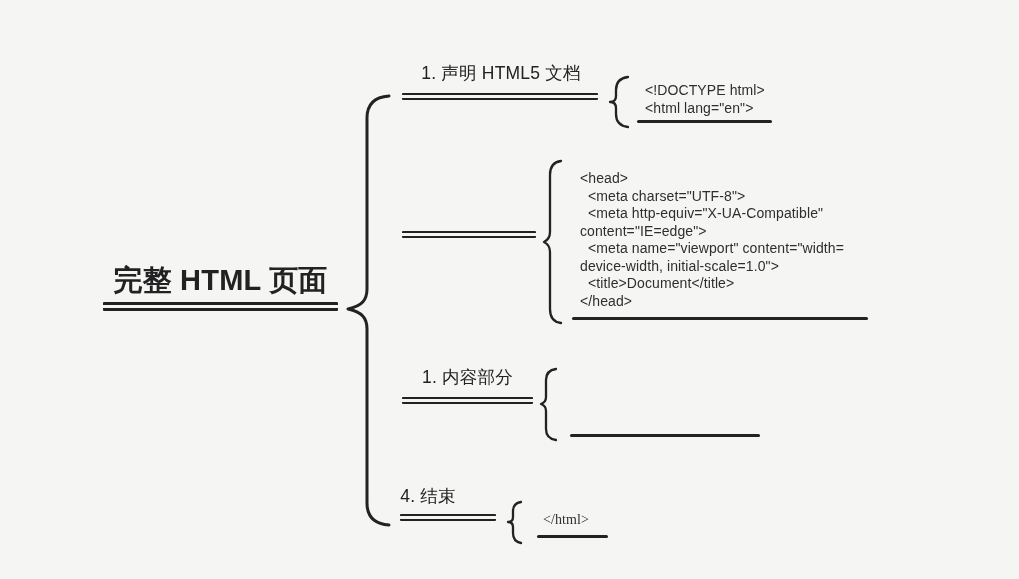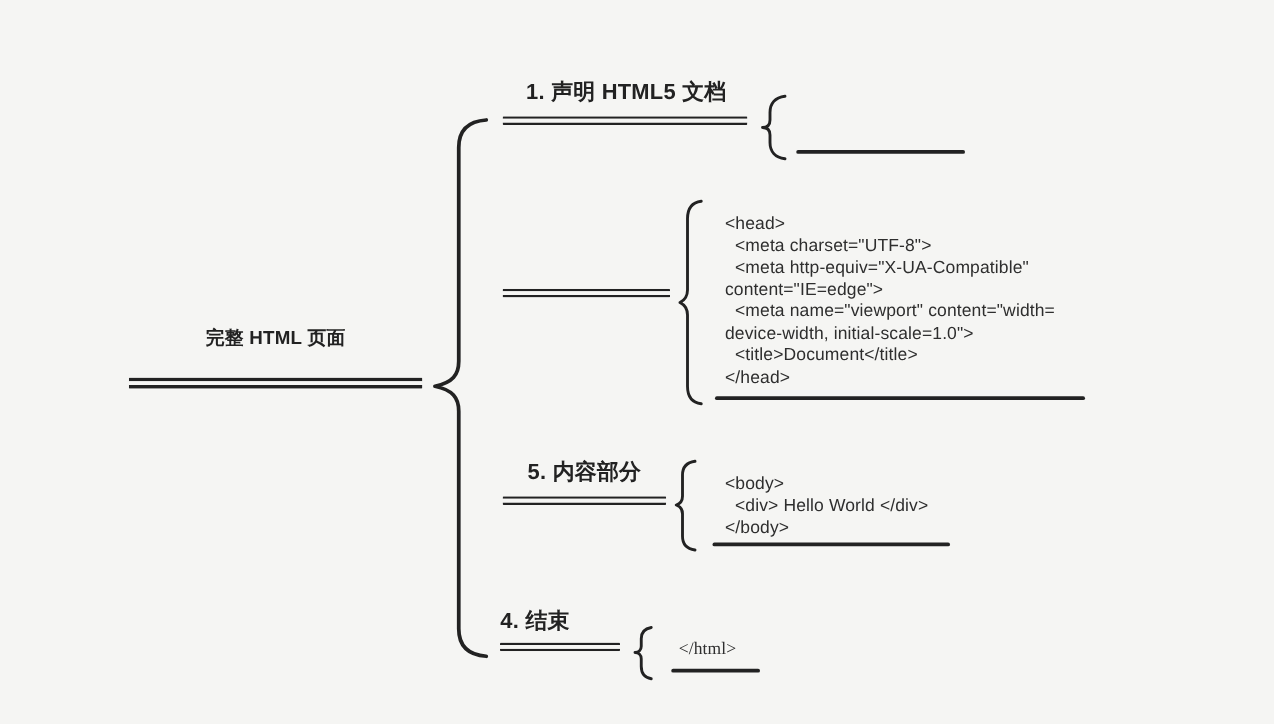"1. 声明 HTML5 文档" .branch-label { font-weight: 700 -> 400 }
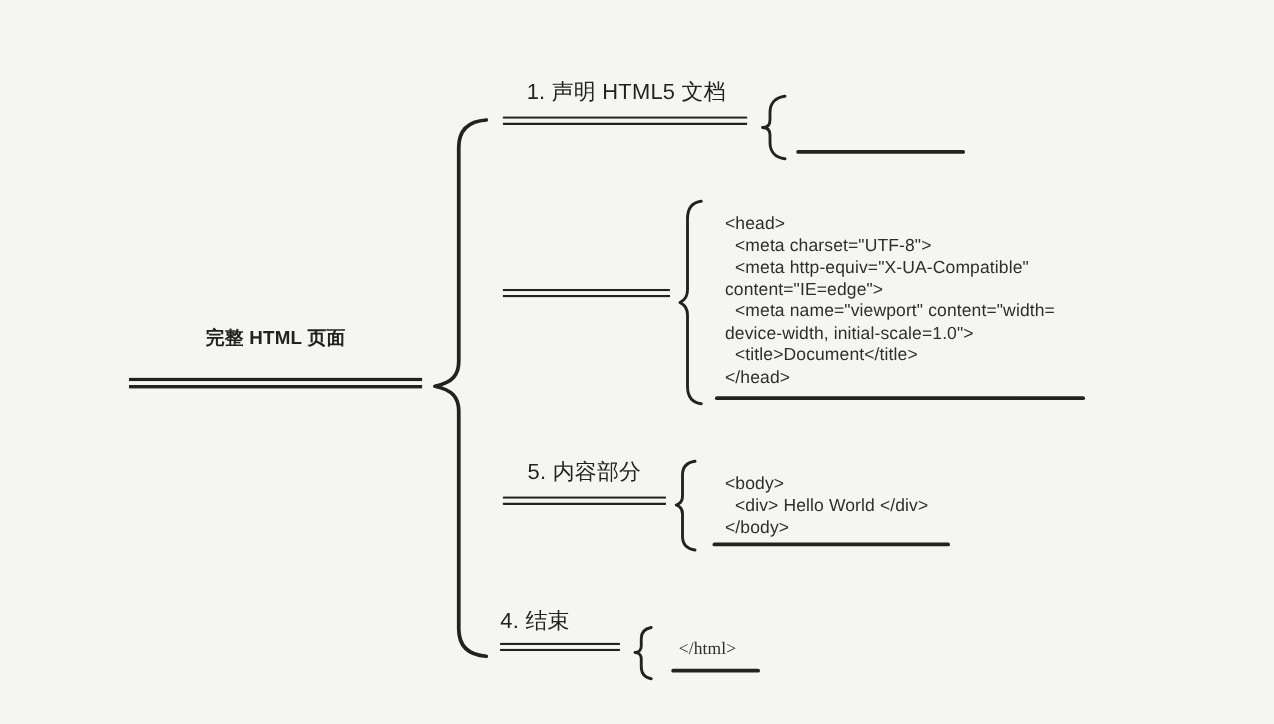"<!DOCTYPE html>" div.code-block { html: none -> <div>&lt;!DOCTYPE html&gt; &lt;html lang="en"&gt;</div> }
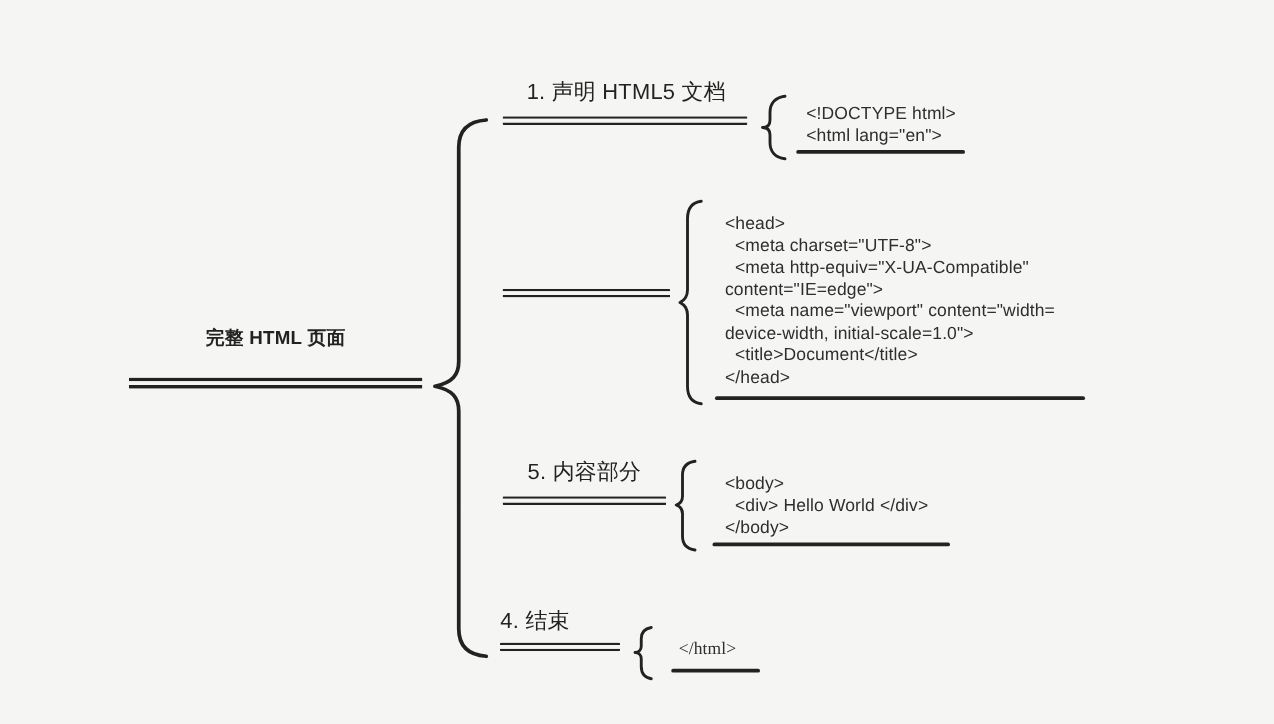"完整 HTML 页面" .root-label { font-size: 15px -> 29px }
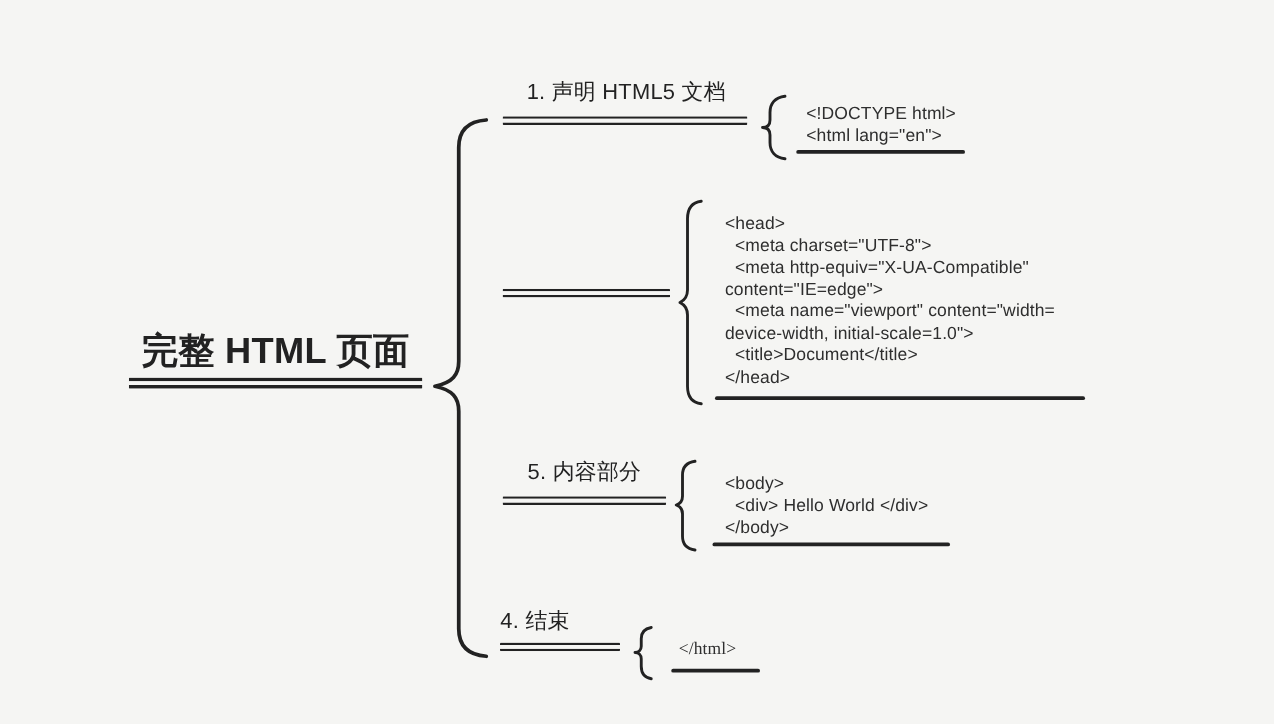"5. 内容部分" div.topic-label { text: 5 -> 1 }
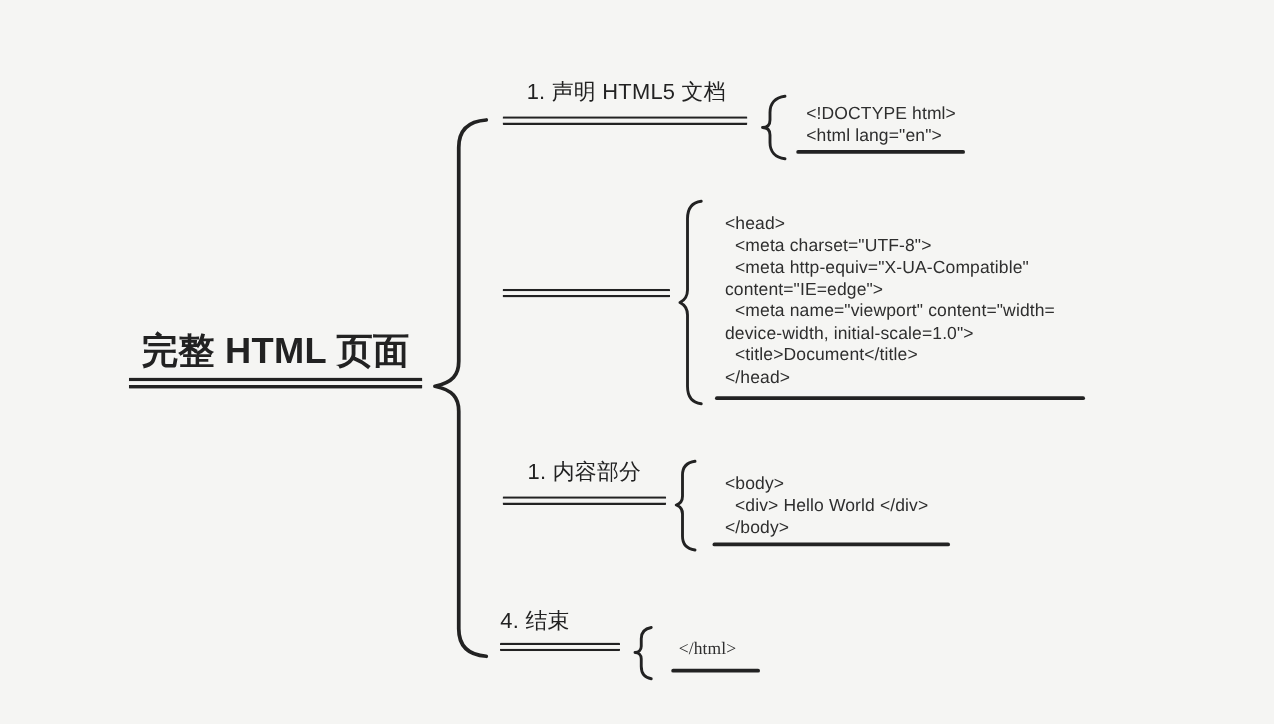"<body>" div.code-block { html: <div>&lt;body&gt; &lt;div&gt; Hello World &lt;/div&gt; &lt;/body&gt;</div> -> none }
